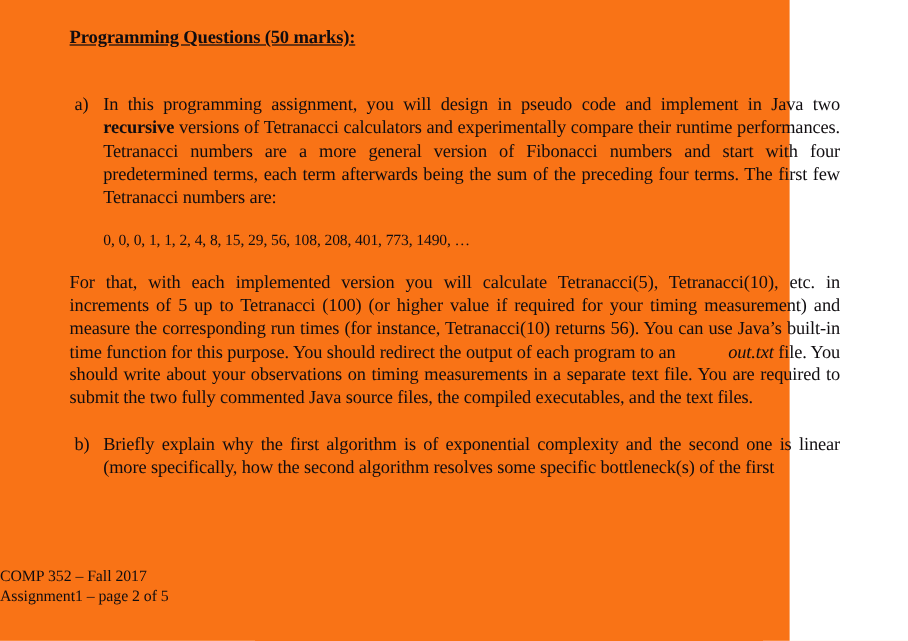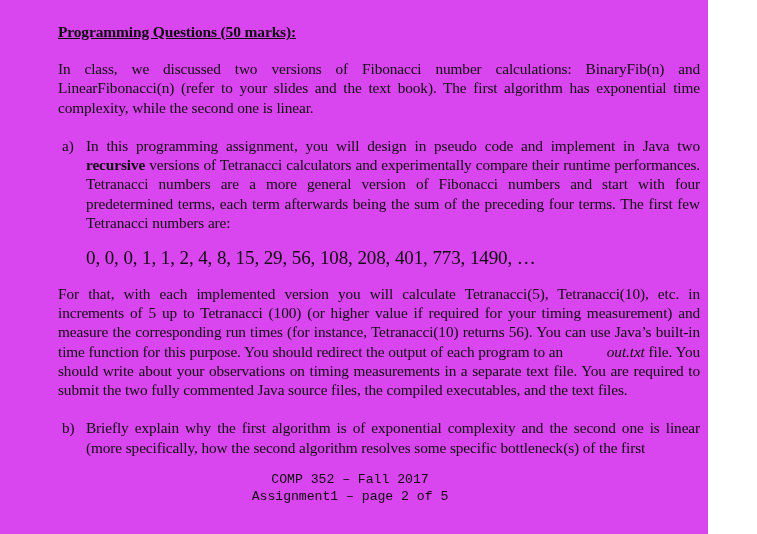"Programming Questions (50 marks):" .page { background: #d946ef -> #f97316; width: 708px -> 658px }
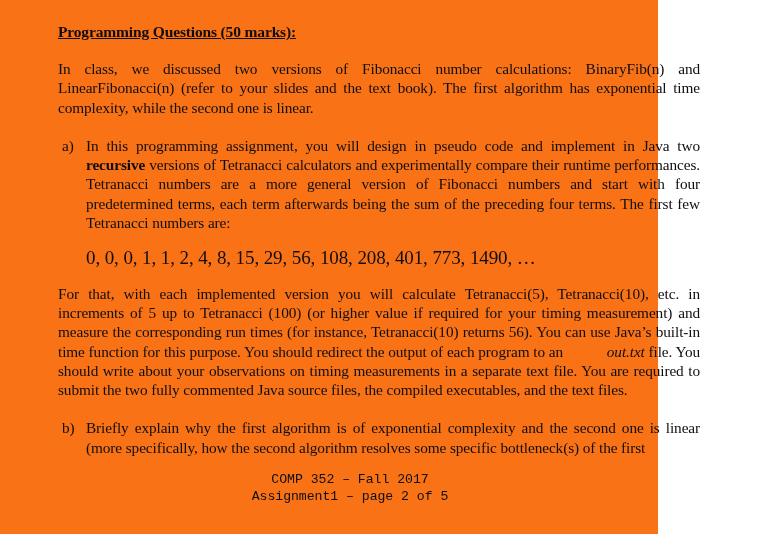"In class, we discussed two" p.para { html: <p>In class, we discussed two versions of Fibonacci number calculations: BinaryFib(n) and LinearFibonacci(n) (refer to your slides and the text book). The first algorithm has exponential time complexity, while the second one is linear.</p> -> none }
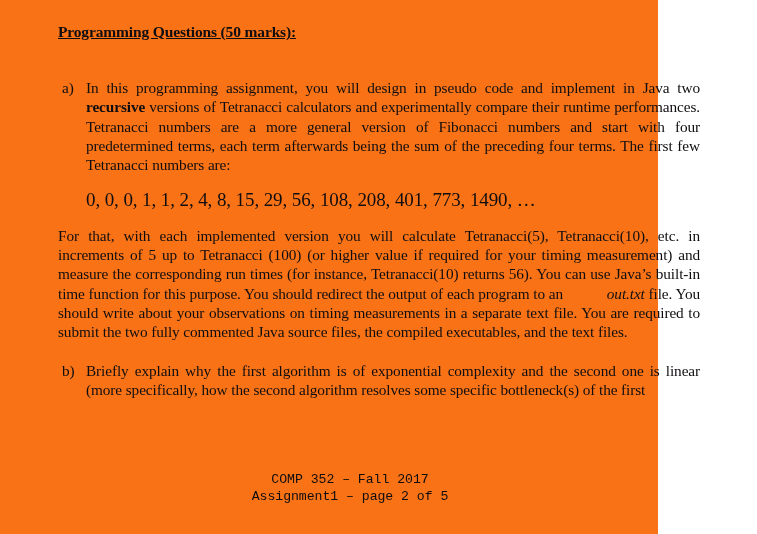"0, 0, 0, 1, 1," .seq { font-size: 19px -> 13px }
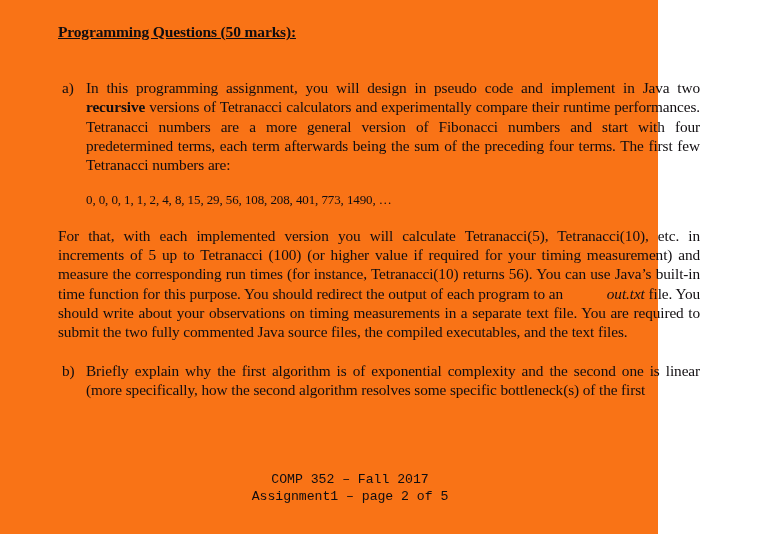"COMP 352 – Fall 2017" .footer { font-family: Liberation Mono, monospace -> none; text-align: center -> left }
